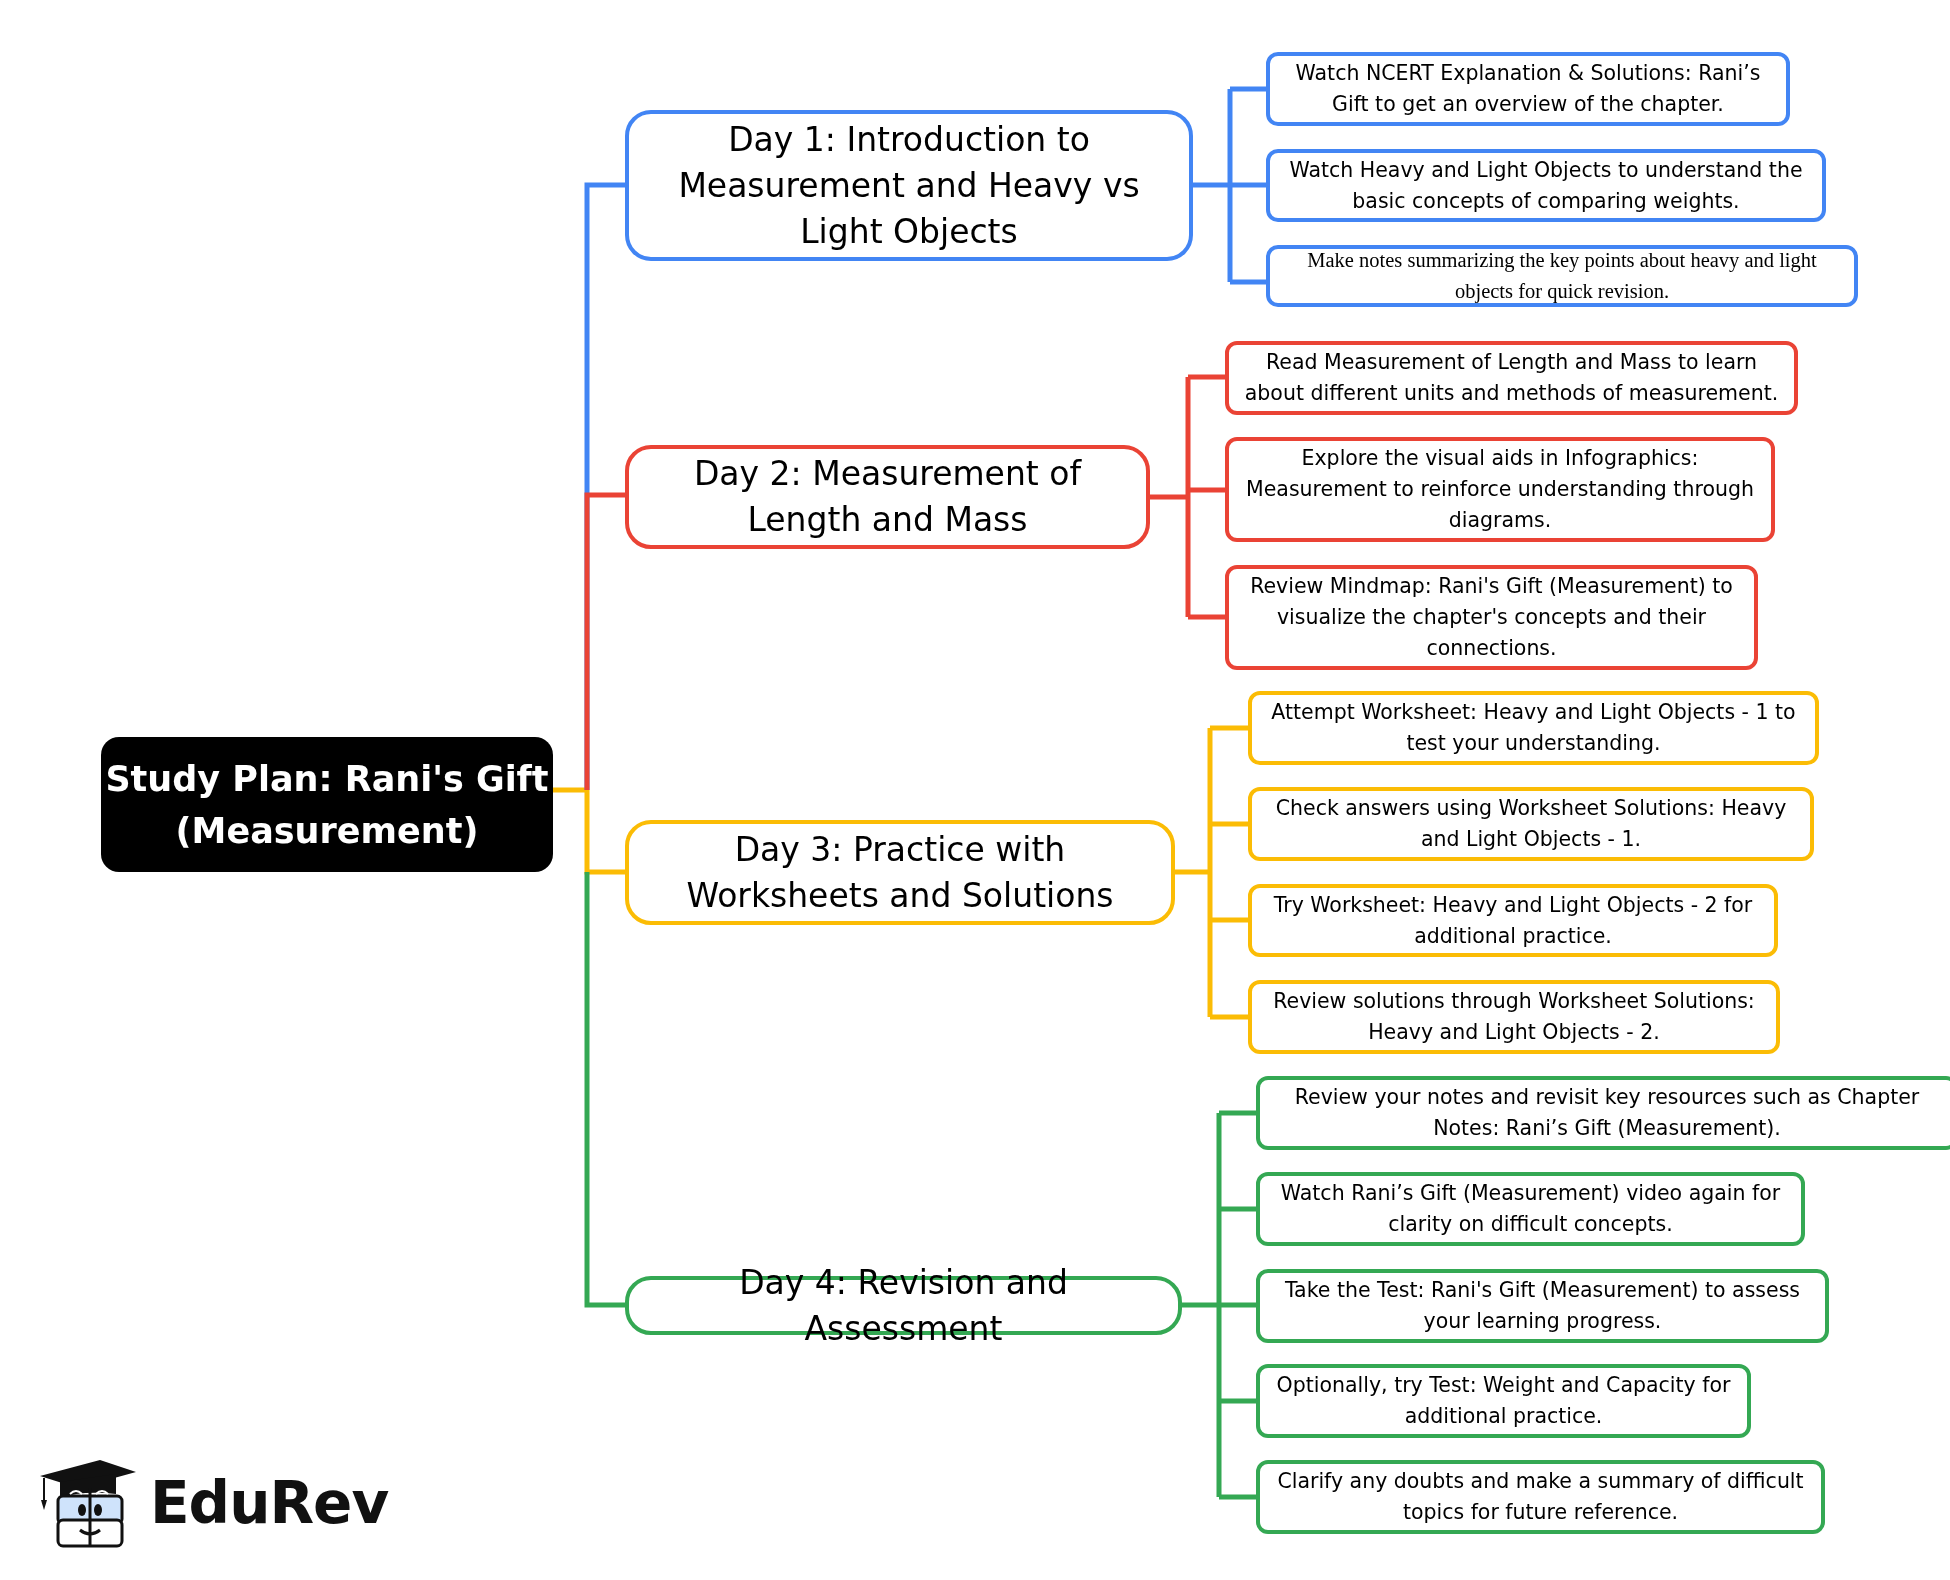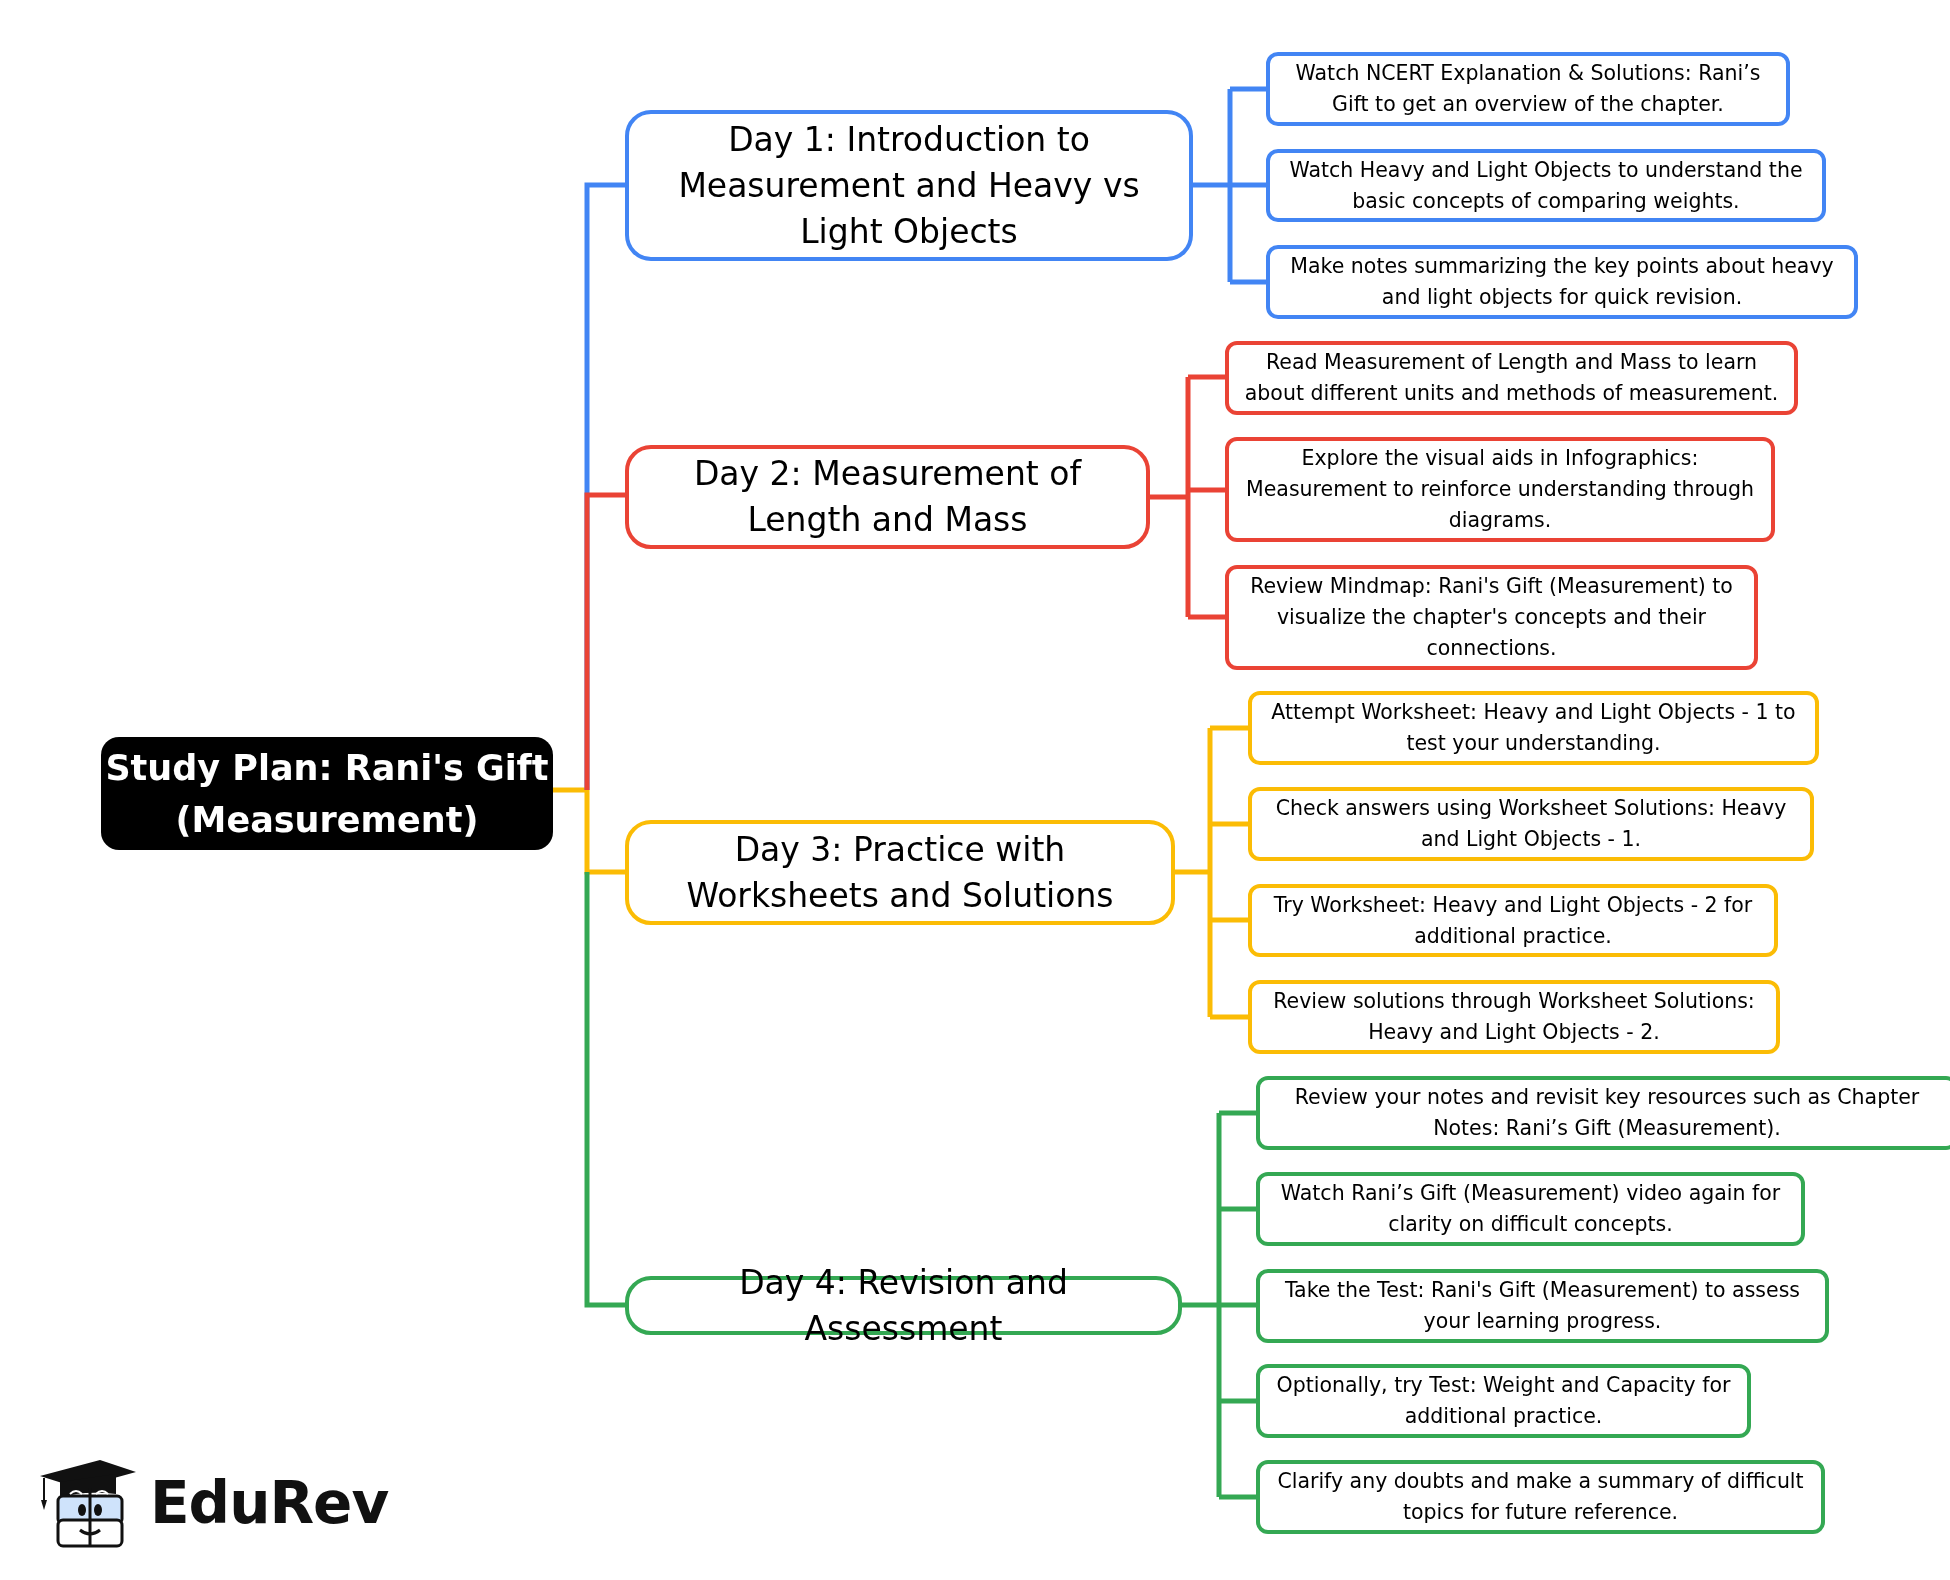"Make notes summarizing the key" div.node { font-family: none -> Liberation Serif, serif; height: 74px -> 62px }
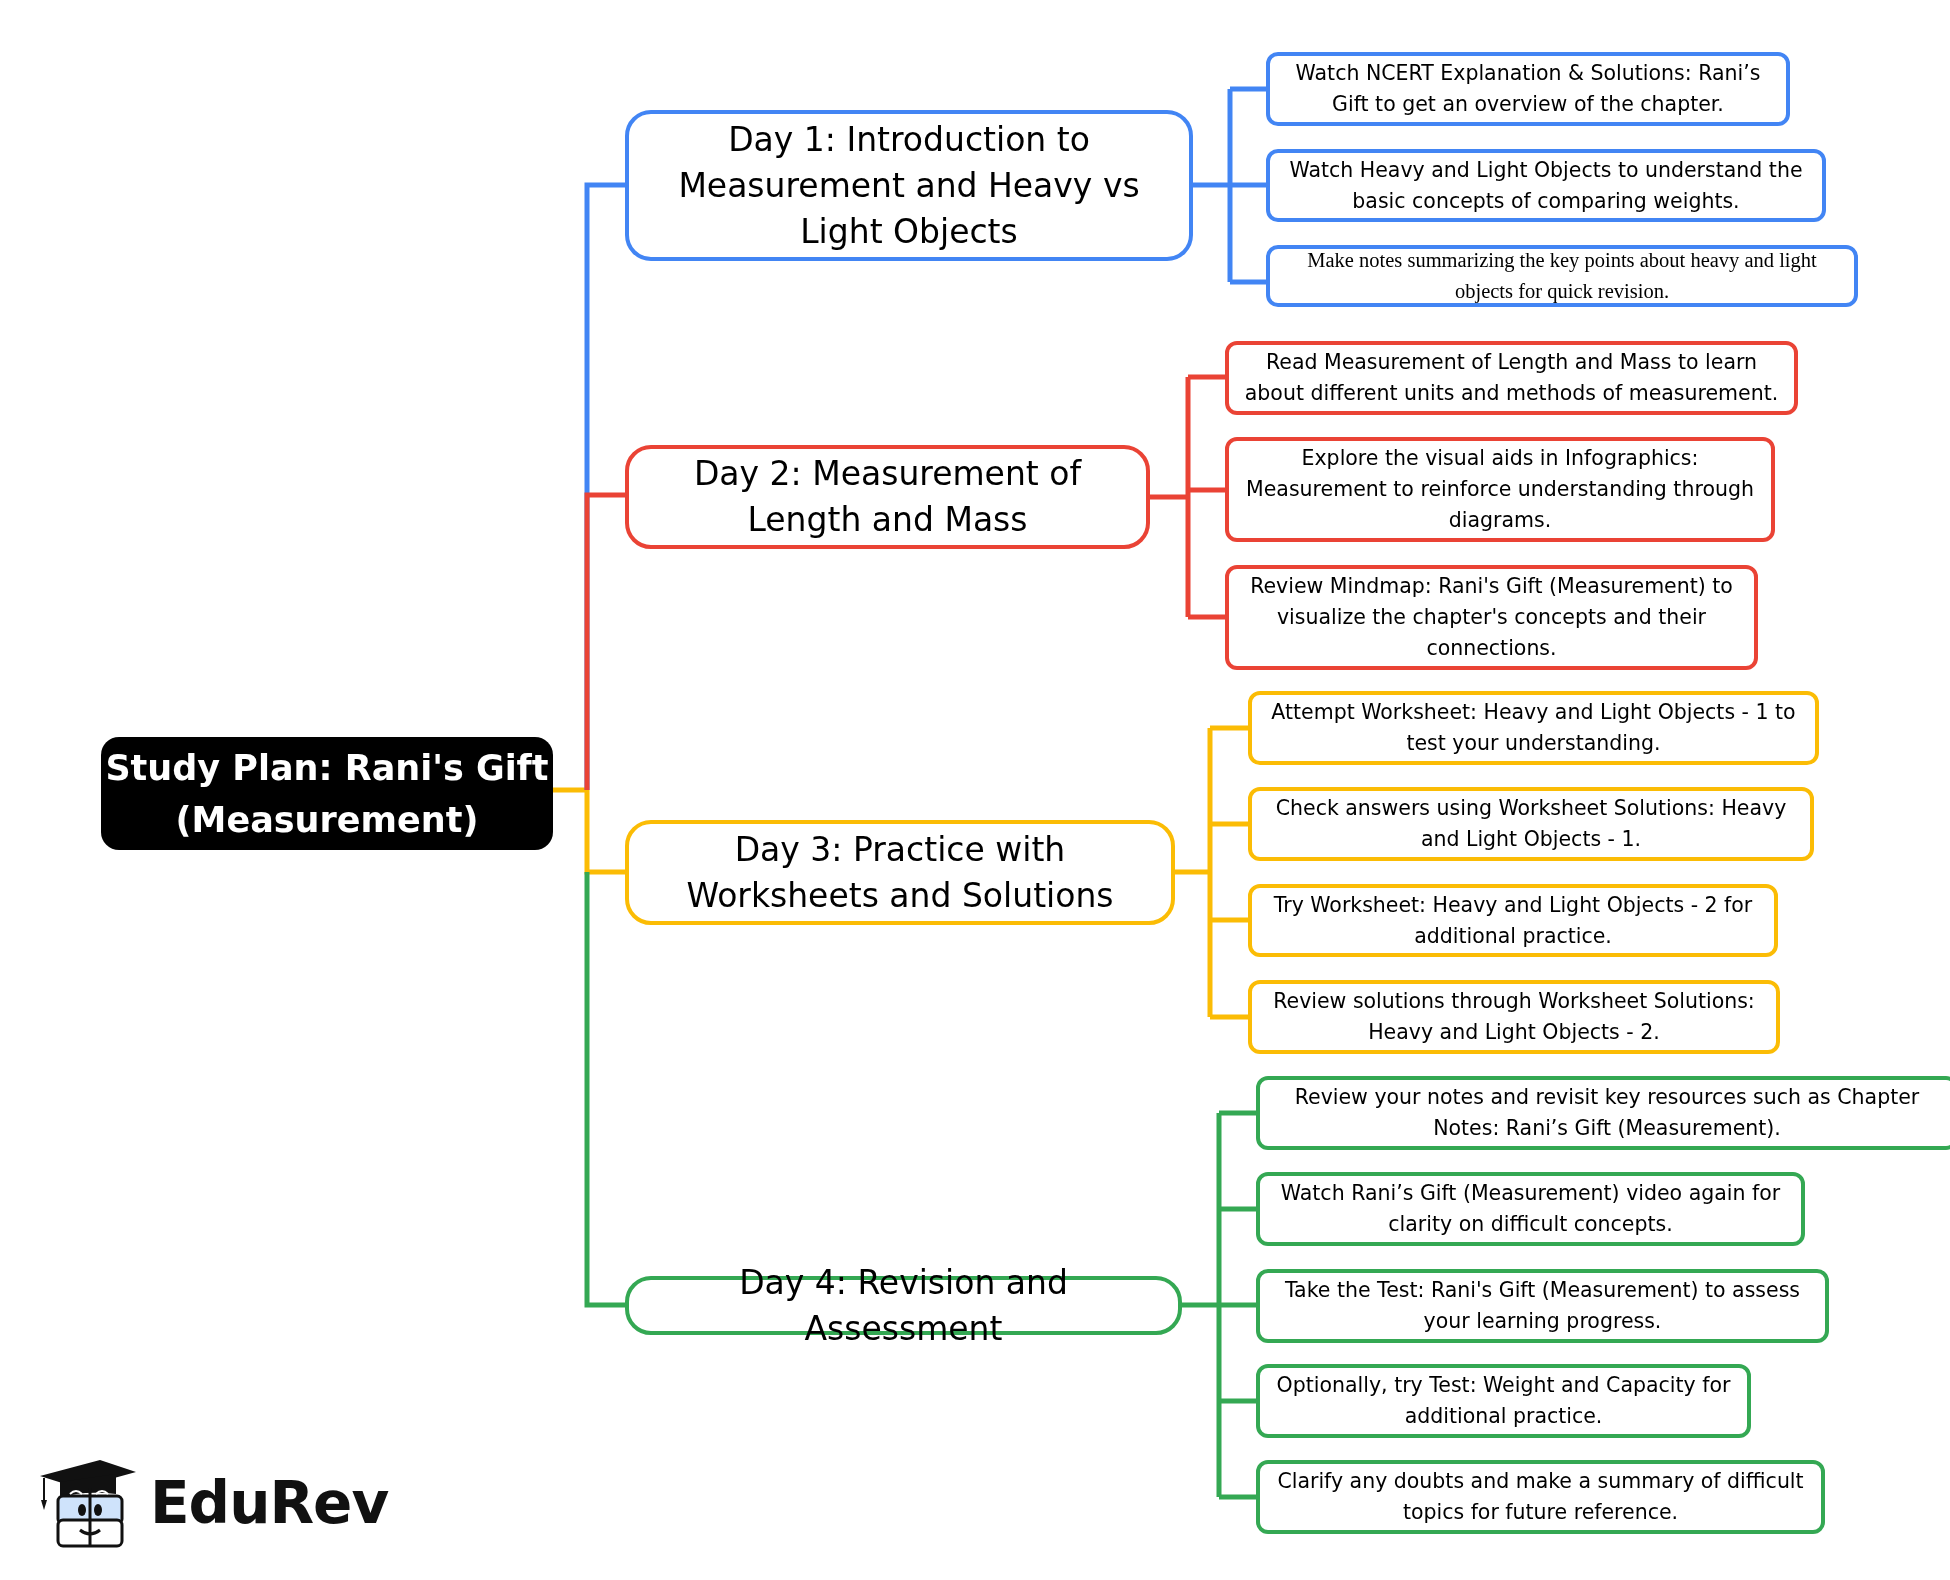"Study Plan: Rani's Gift (Measurement)" div.node { height: 113px -> 135px }
